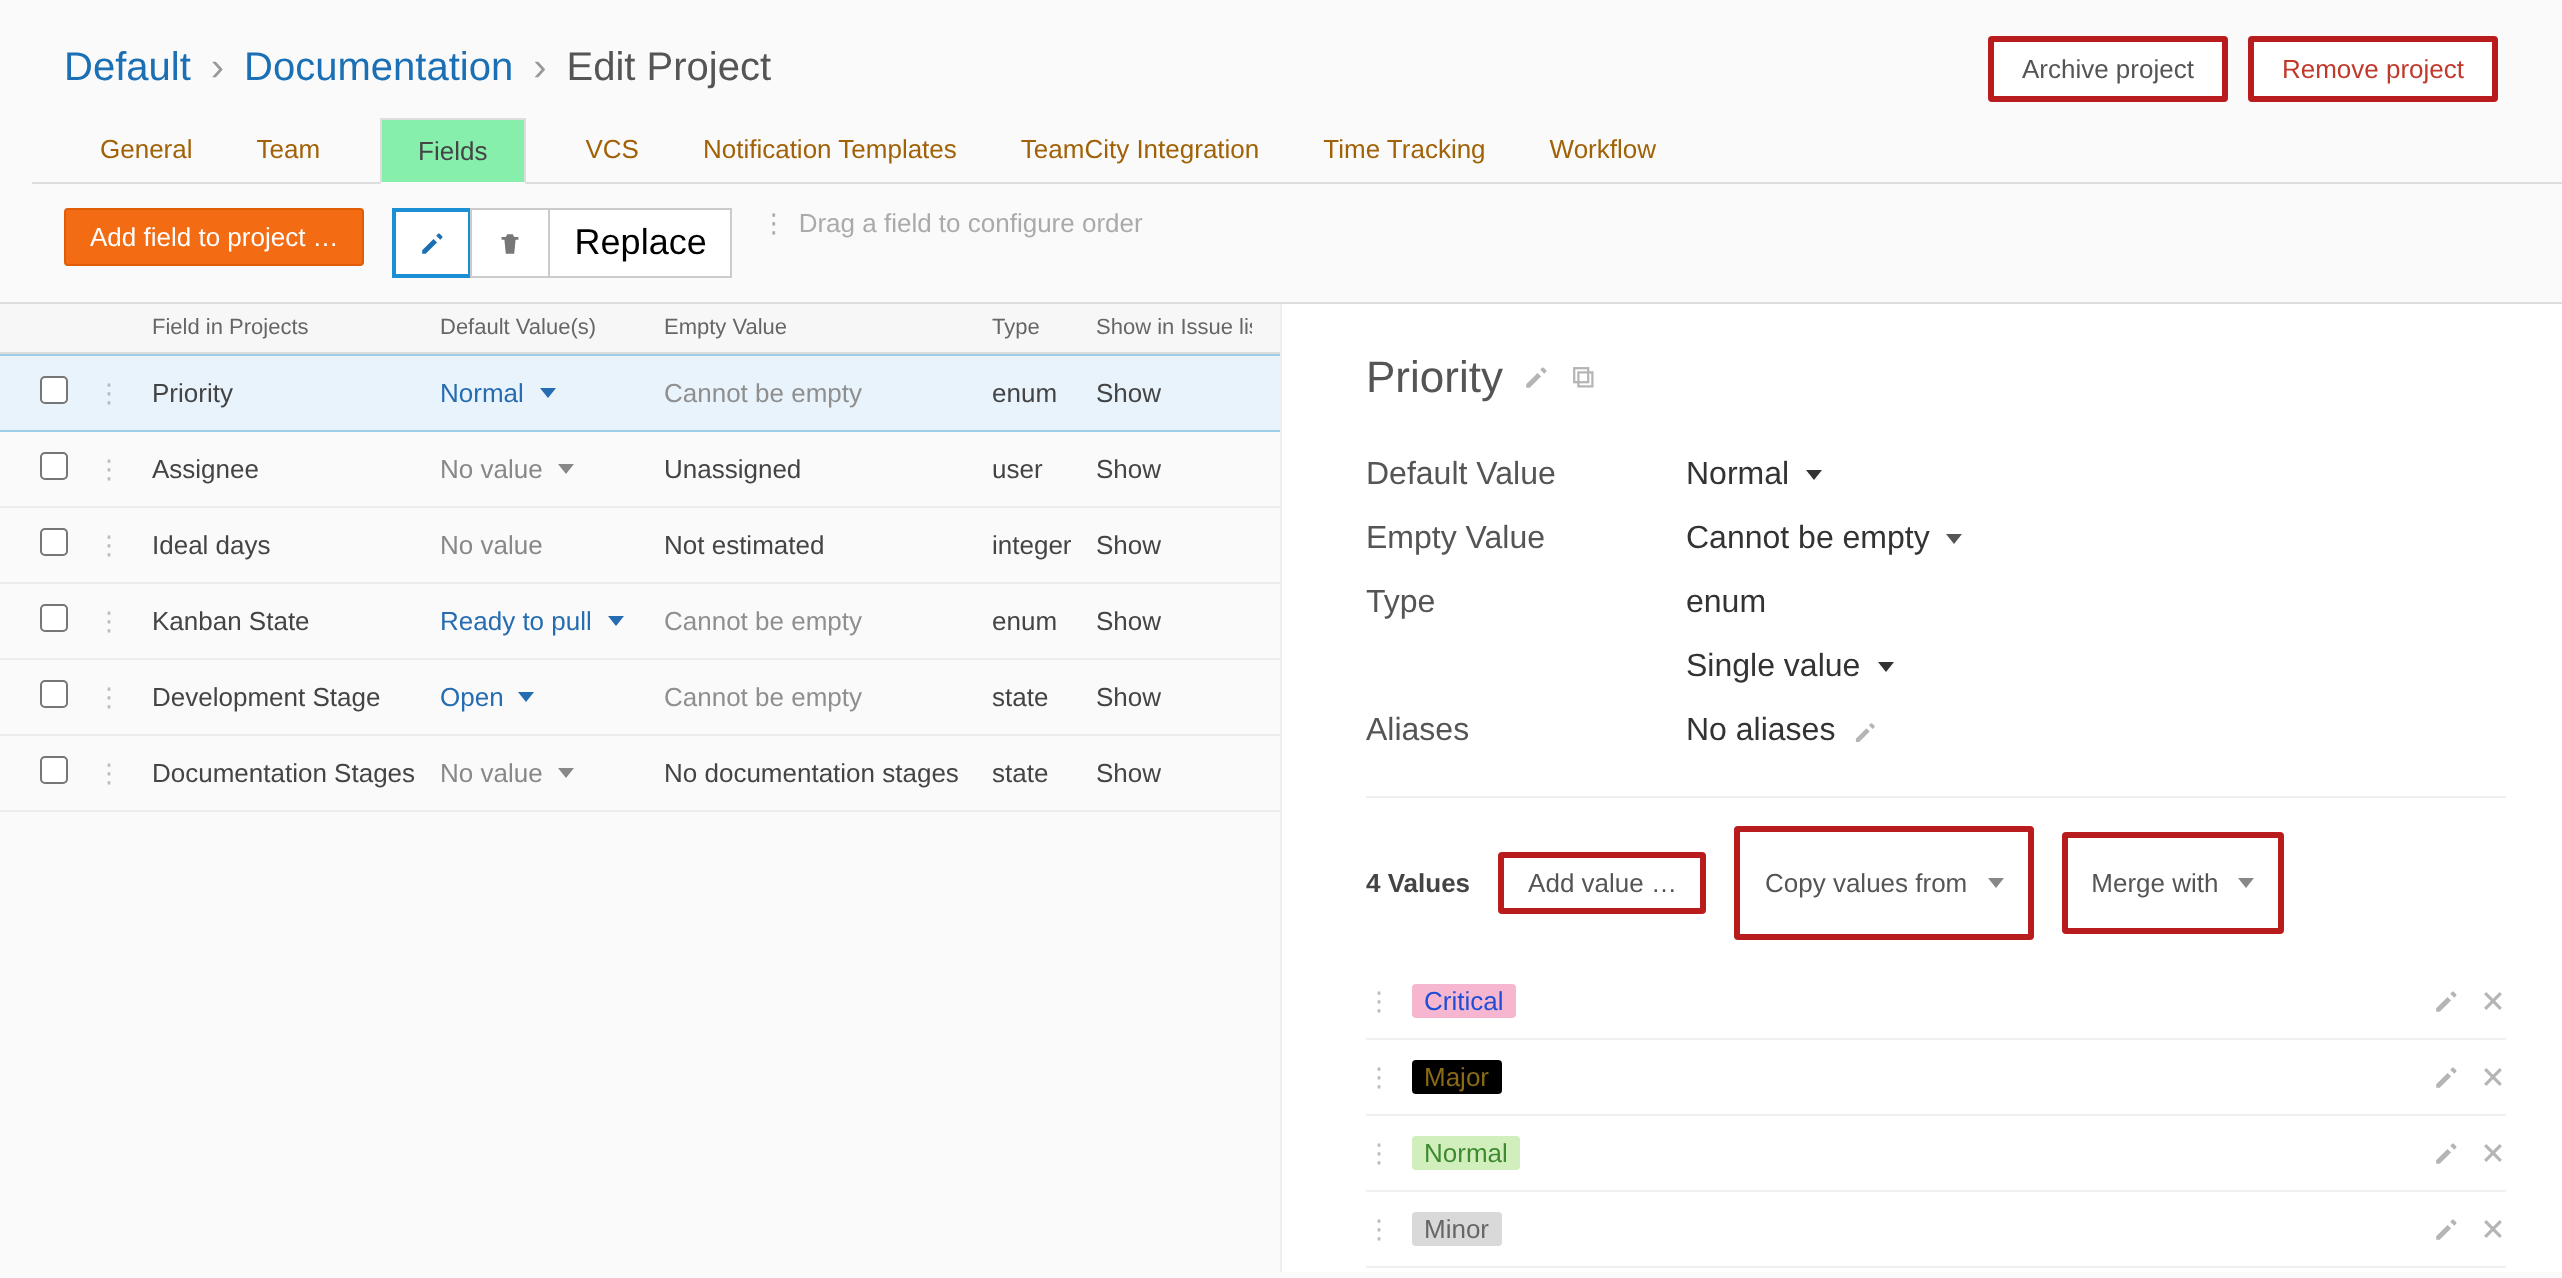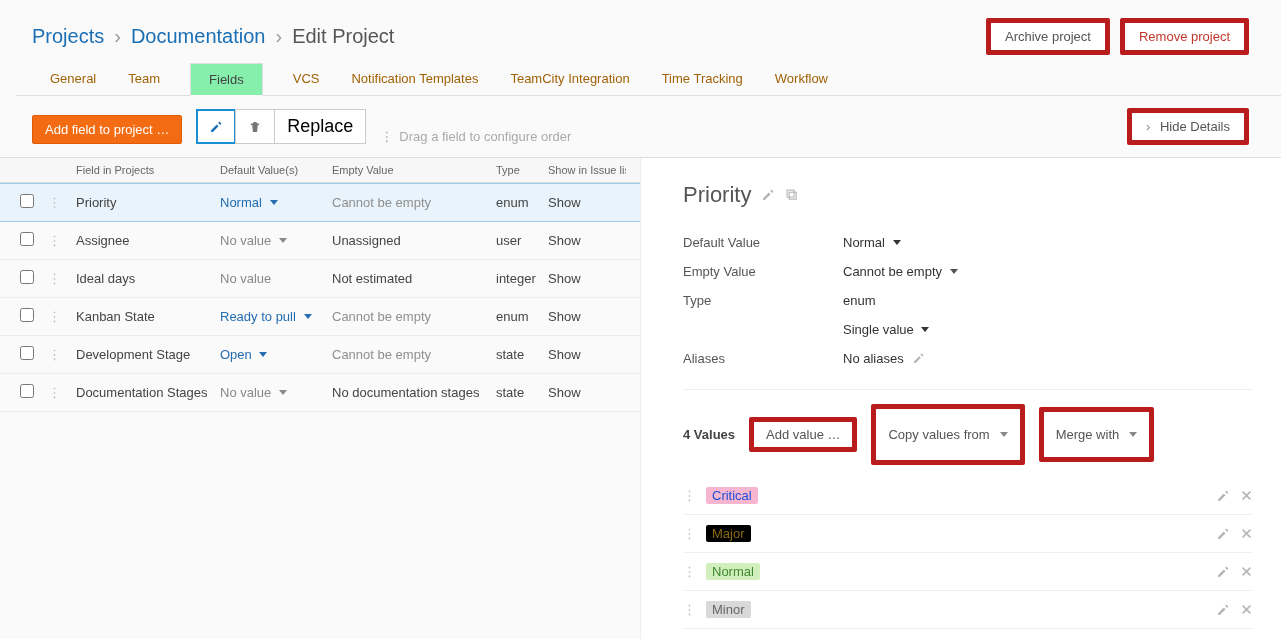"Projects" span.link { text: Projects -> Default }
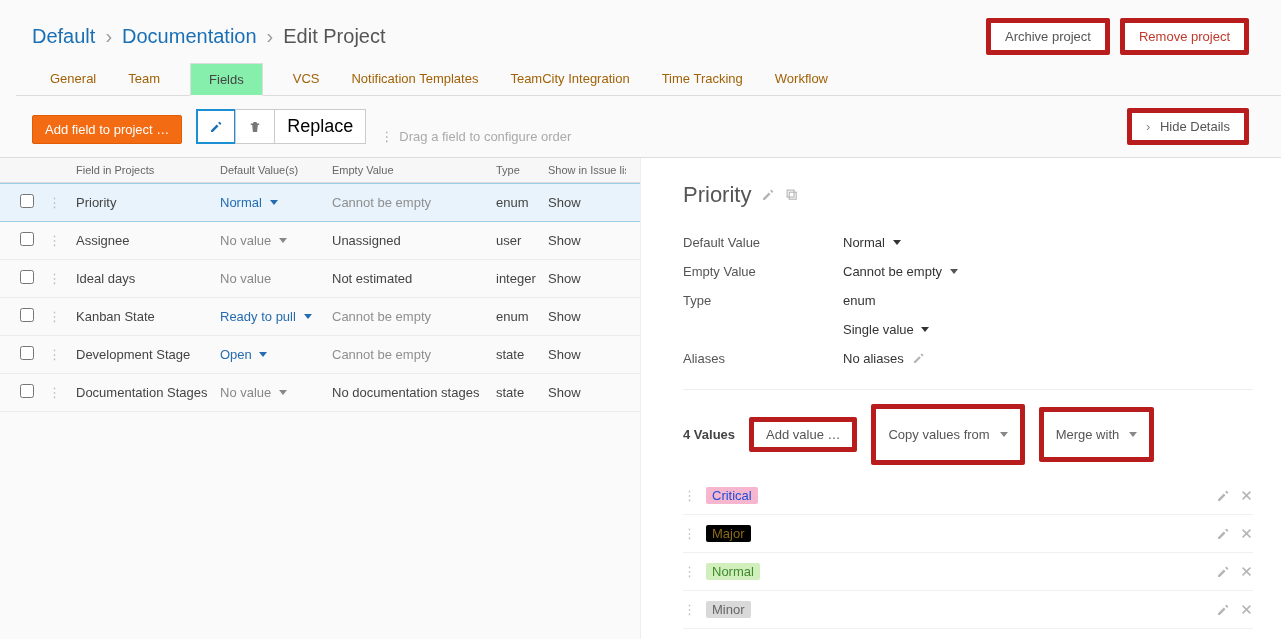"Archive project" .btn { border: 5px solid #b91c1c -> 3px solid #b91c1c }
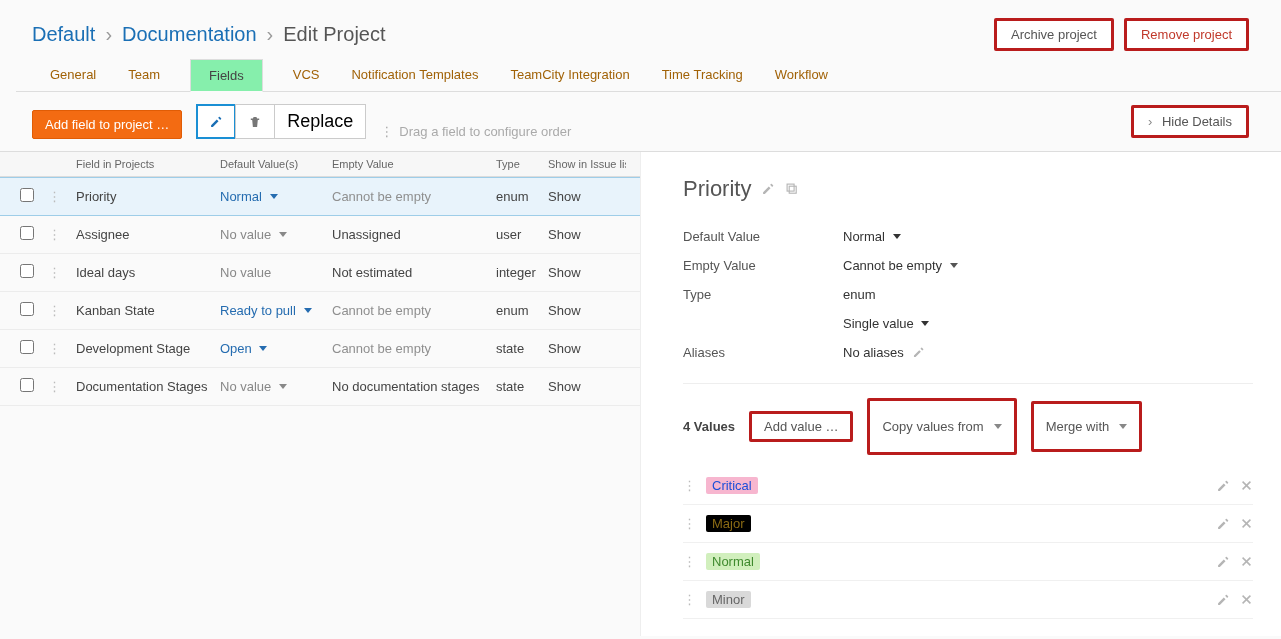"Add field to project …" .toolbar-left { align-items: flex-end -> flex-start }
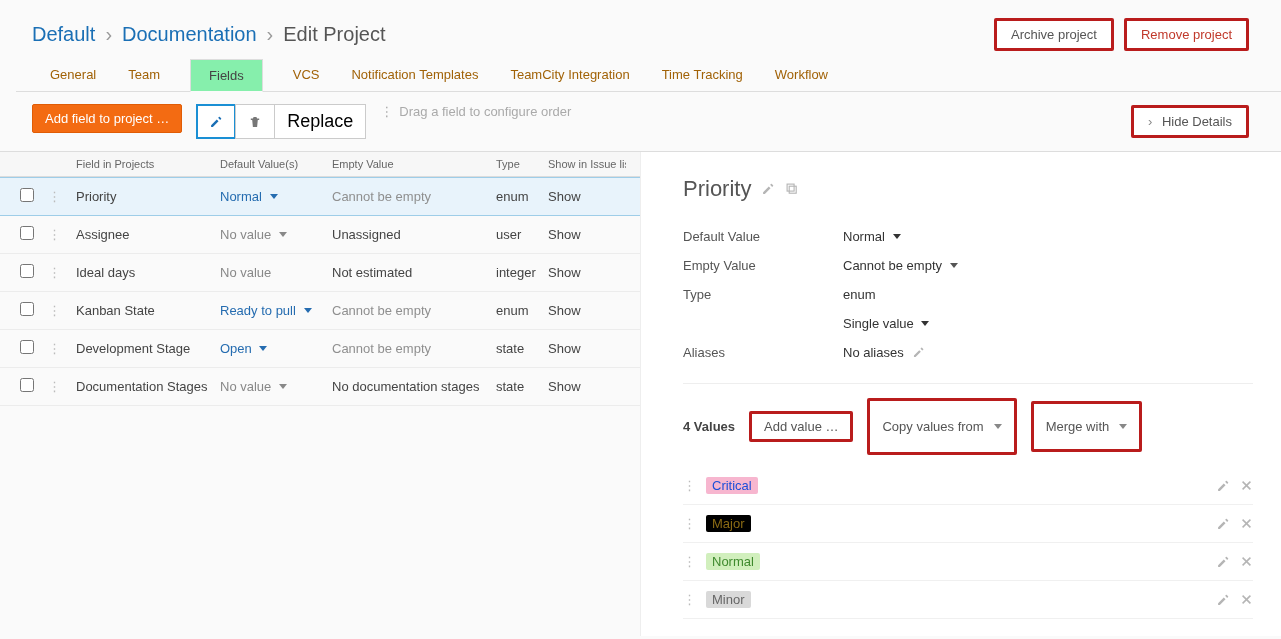"› Hide Details" button.btn { html: <button> <span>›</span> <span>Hide Details</span> </button> -> none }
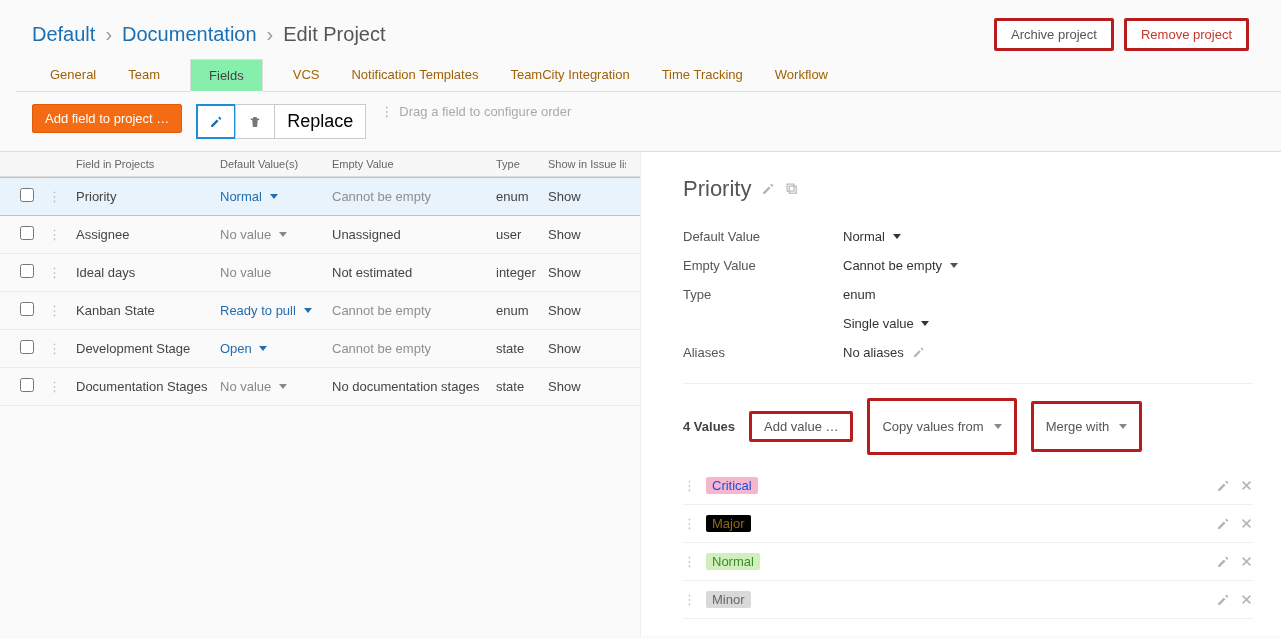"Default Value" .prow { font-size: 13px -> 16px }
